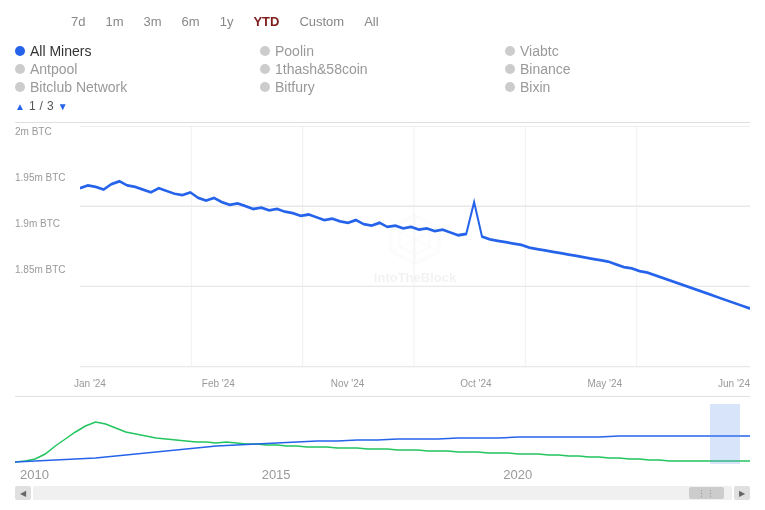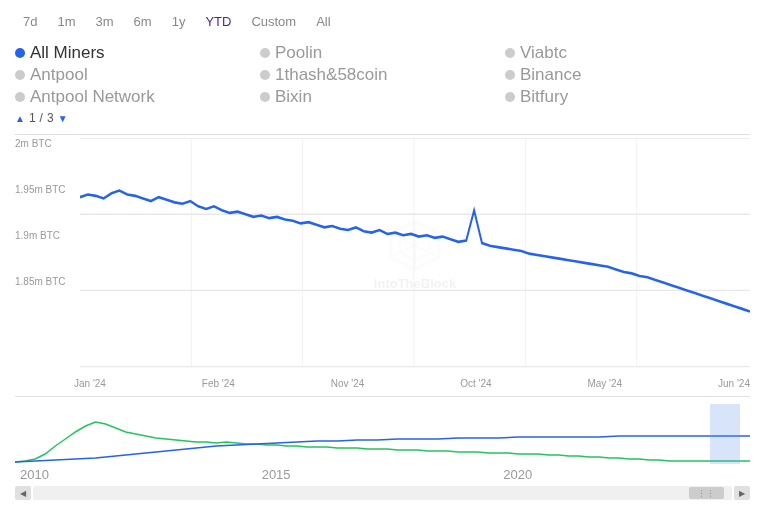"7d" .time-tabs { margin-left: none -> 48px }
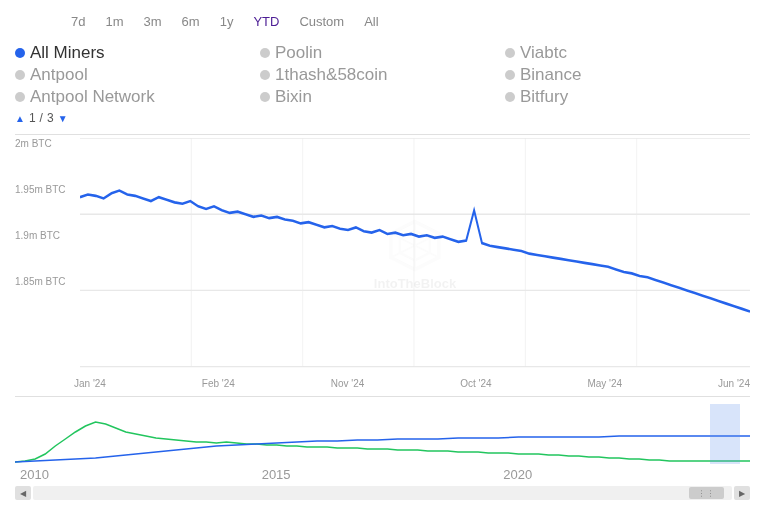"YTD" .time-tab.active { color: #4c1d95 -> #7f1d1d; font-weight: 400 -> 700 }
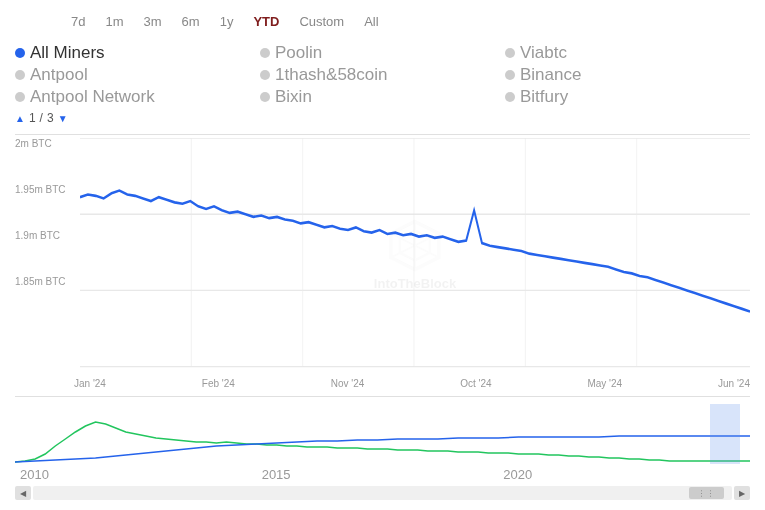"All Miners" .legend-item { font-size: 17px -> 14px }
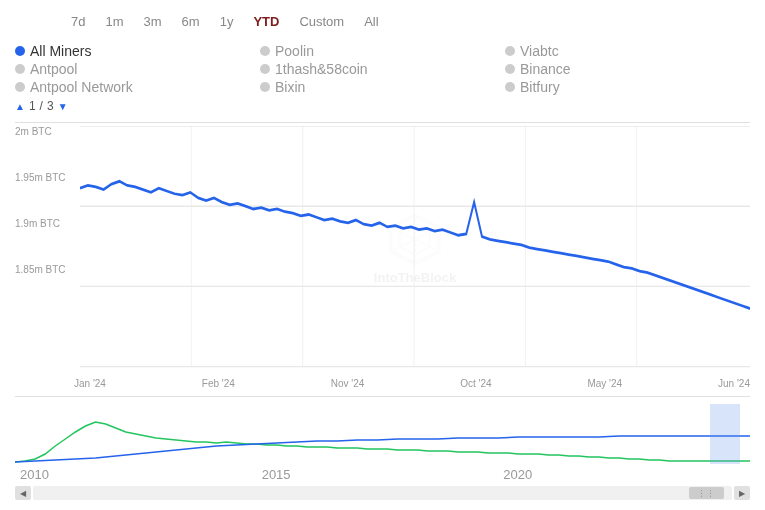"Antpool Network" span { text: Antpool -> Bitclub }
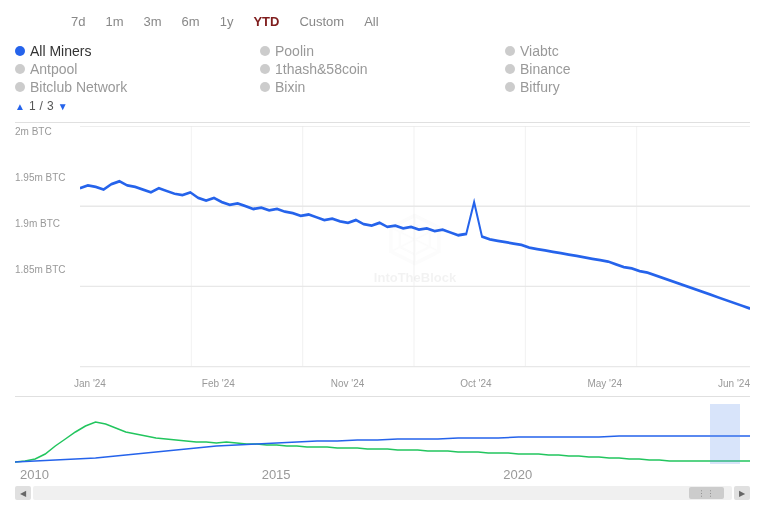"Bixin" div.legend-item { order: before "Bitfury" -> after "Bitfury" }
